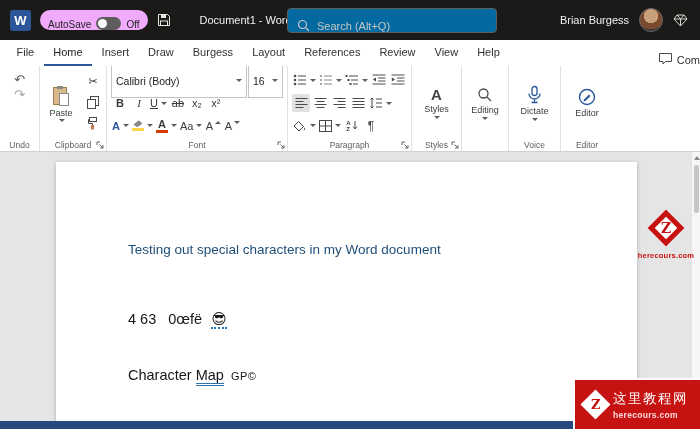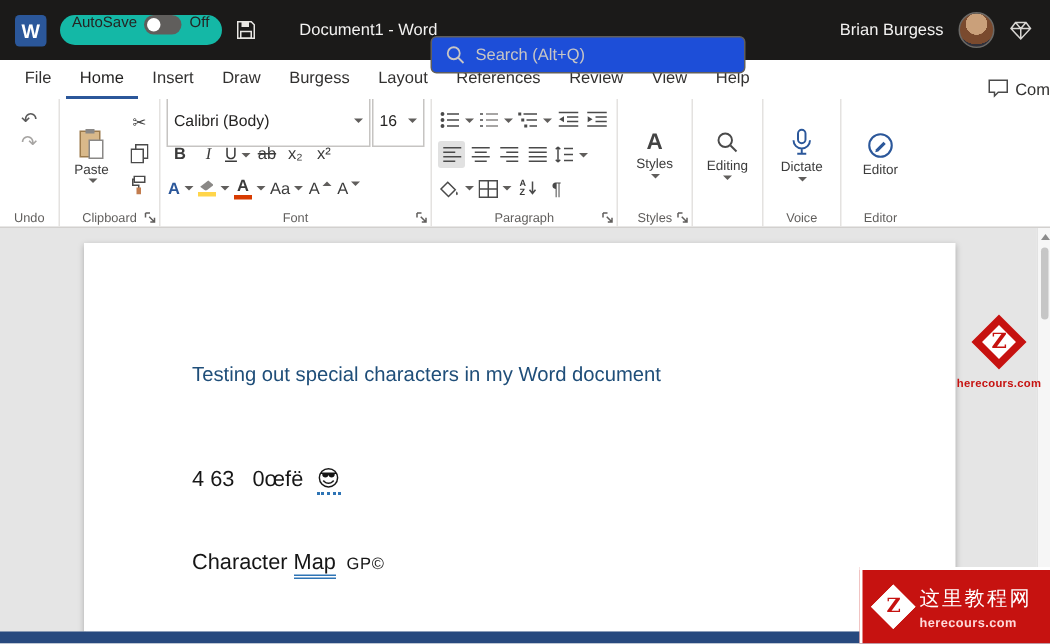"AutoSave" .autosave { align-items: flex-start -> flex-end; background: #14b8a6 -> #f0abfc }
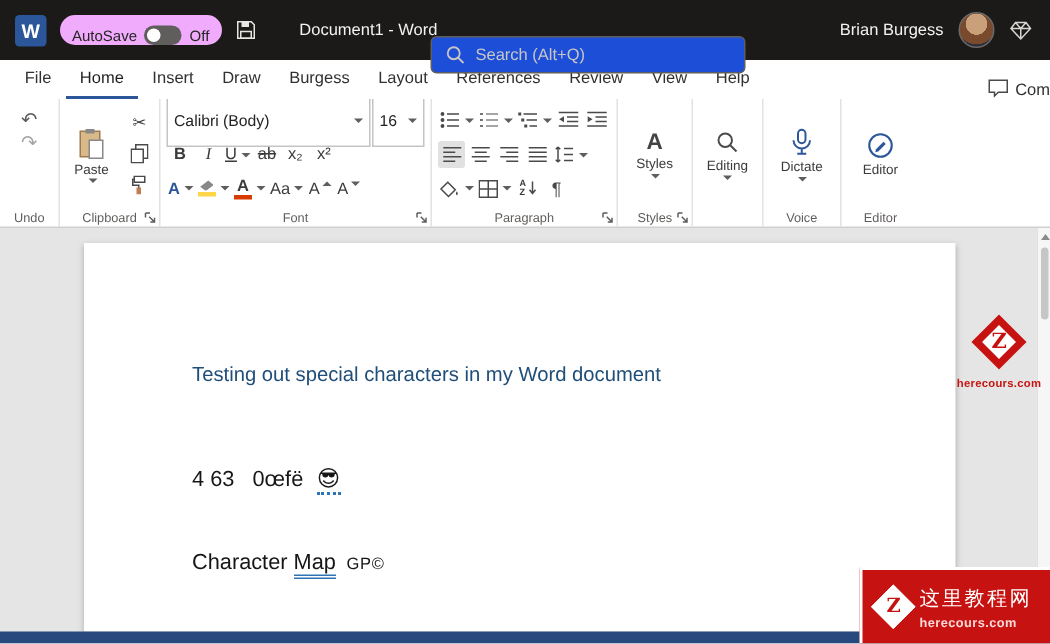"Search (Alt+Q)" .search { align-items: center -> flex-end; background: #1d4ed8 -> #0369a1; top: 24px -> 8px }
